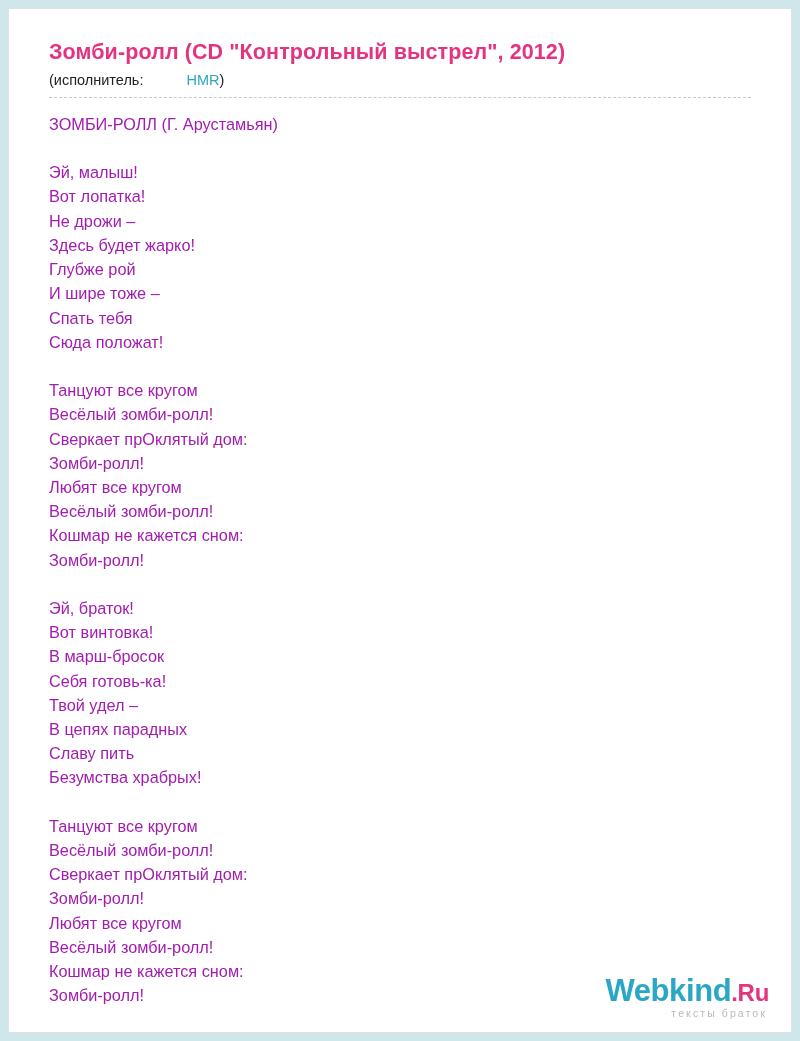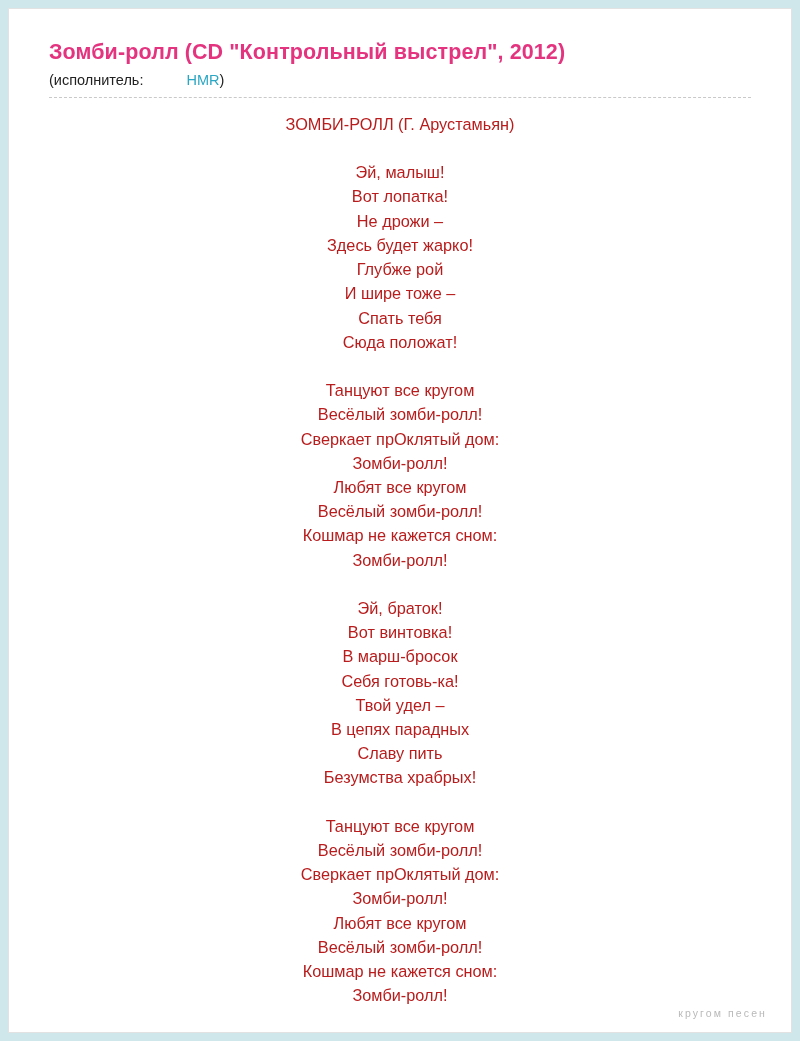"ЗОМБИ-РОЛЛ (Г. Арустамьян)" .lyrics { color: #b91c1c -> #a21caf; text-align: center -> none }
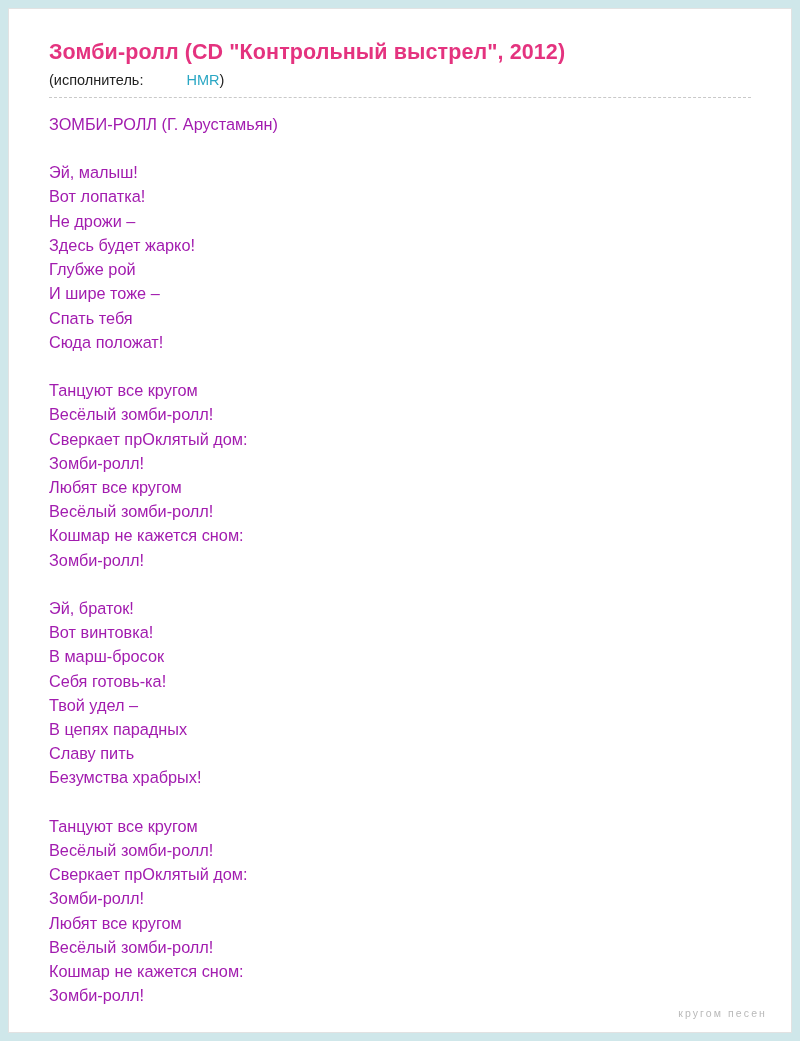"Webkind.Ru" div { html: none -> <div> <span>Webkind</span><span>.Ru</span> </div> }
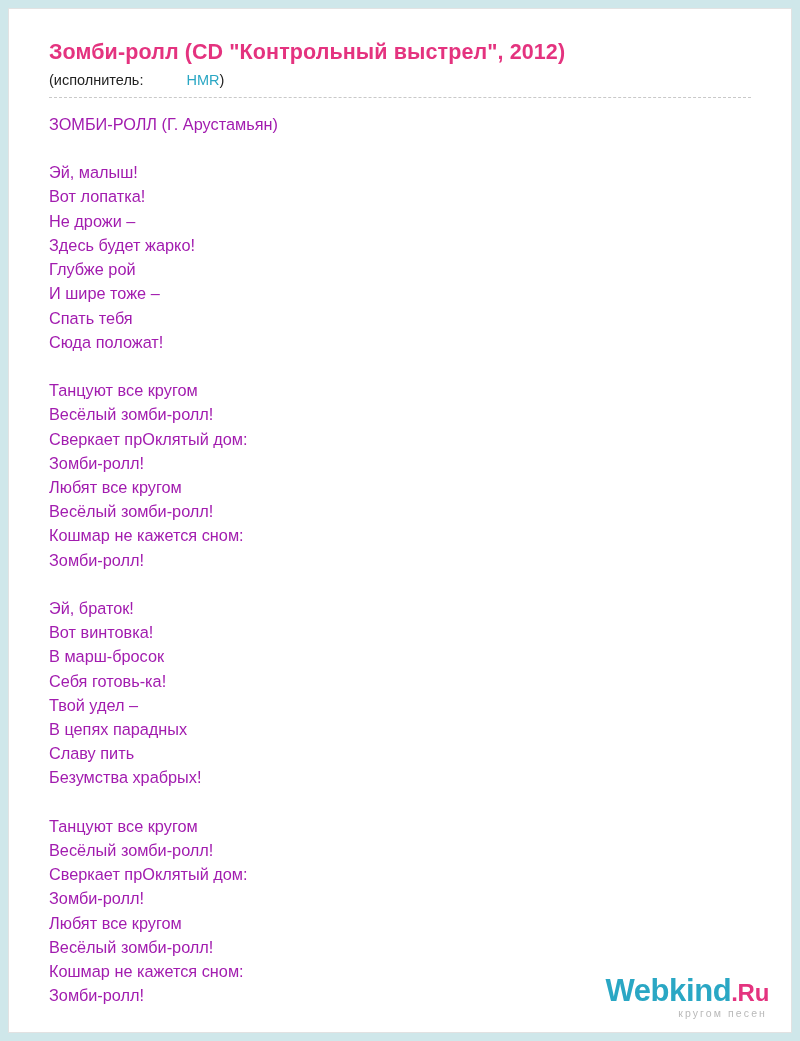"кругом песен" div.logo-sub { text: кругом песен -> тексты браток }
